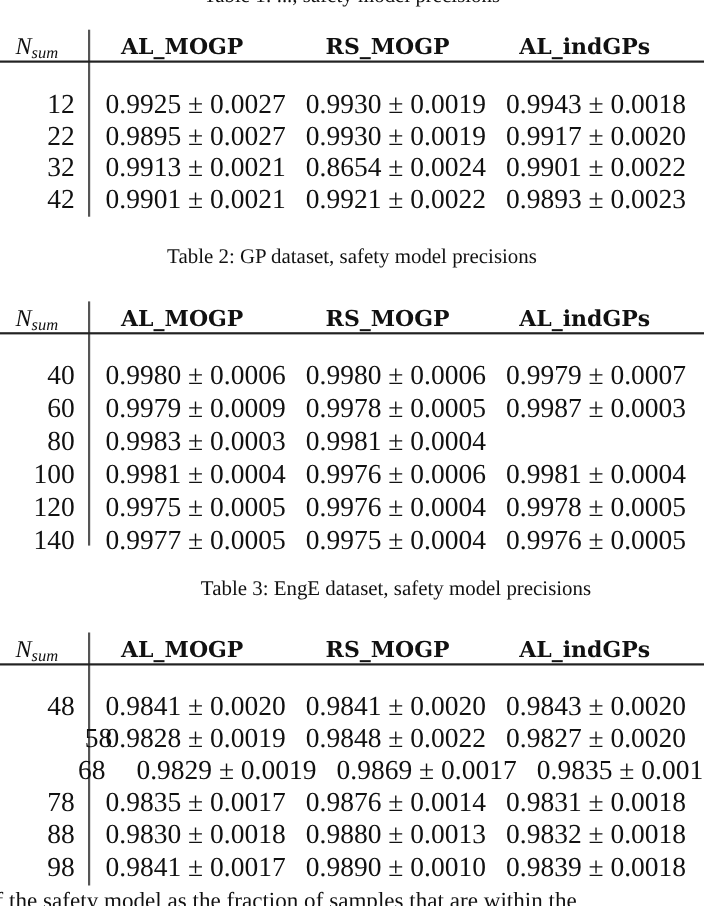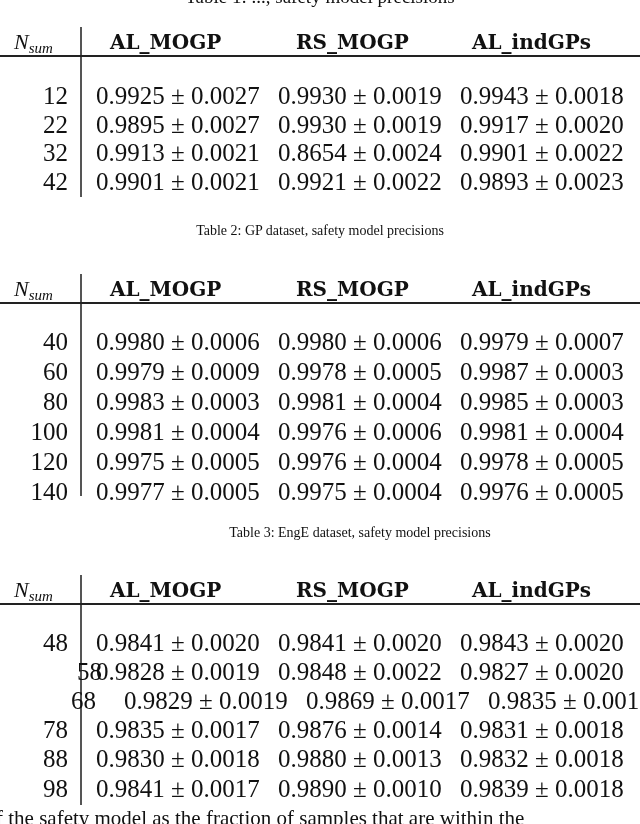"Table 2: GP dataset, safety" .caption { font-size: 14px -> 19px }
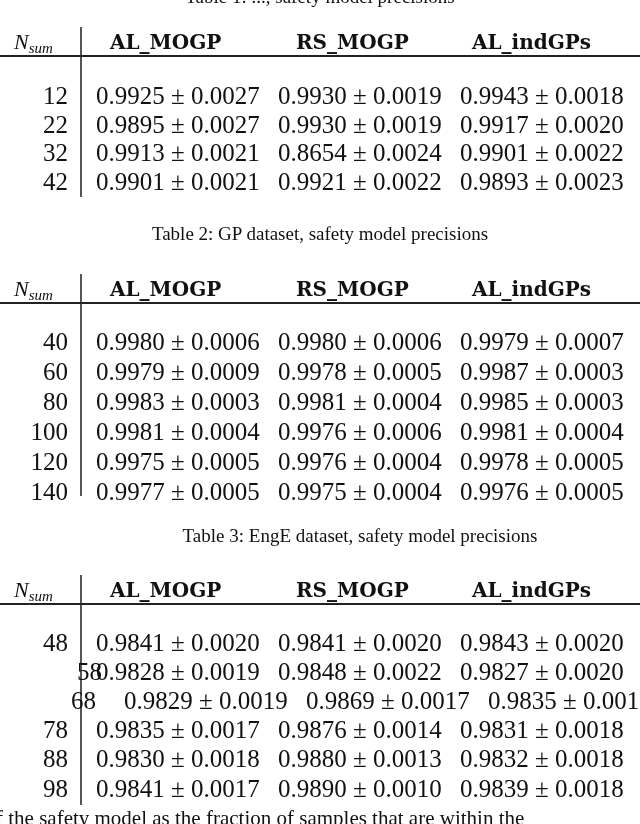"0.9985 ± 0.0003" span.cell { html: <span>0.9985 ± 0.0003</span> -> none }
